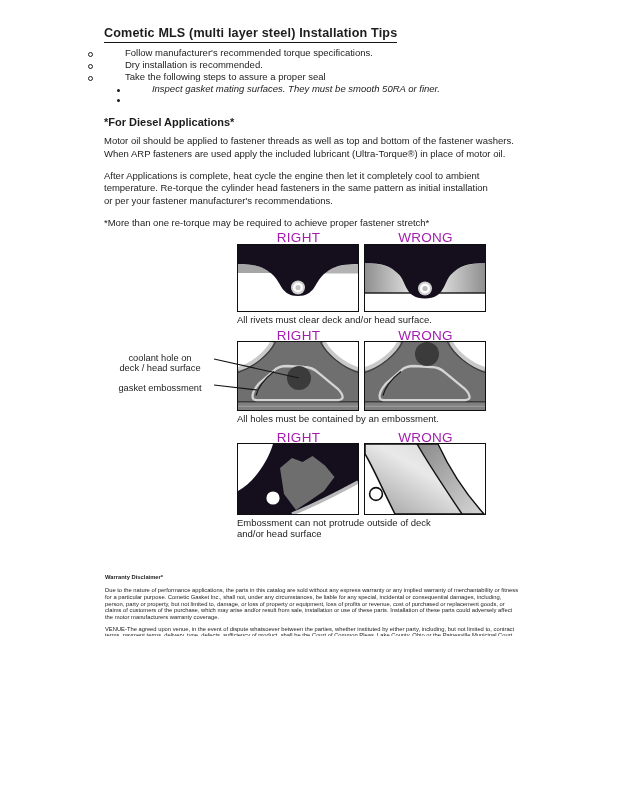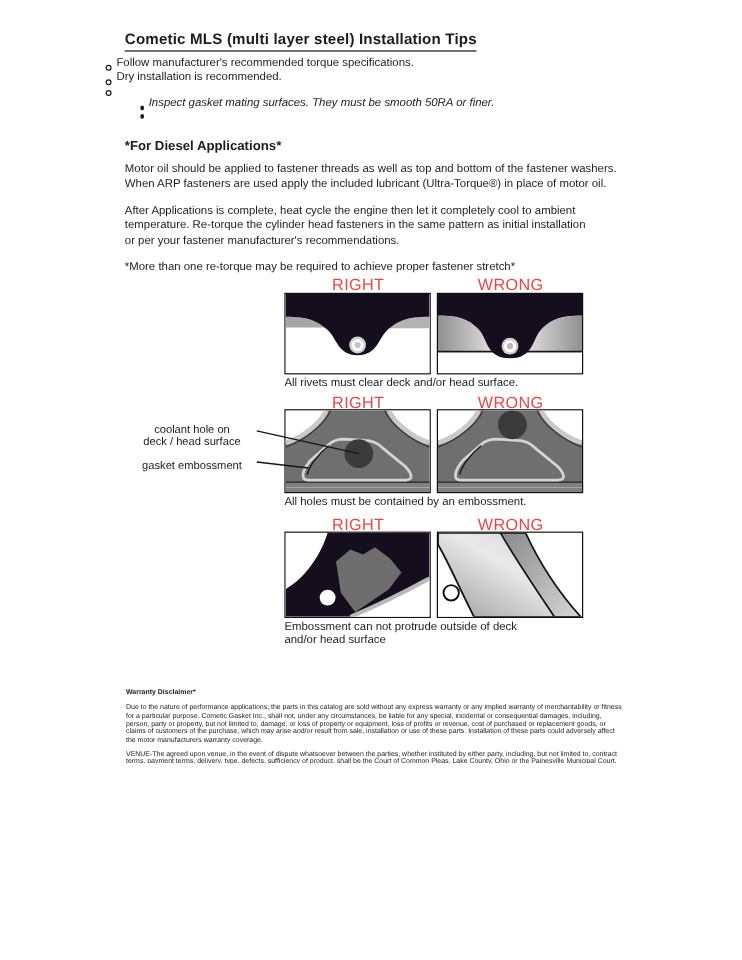"Follow manufacturer's recommended torque" .b-row { align-items: flex-end -> center; gap: none -> 28px }
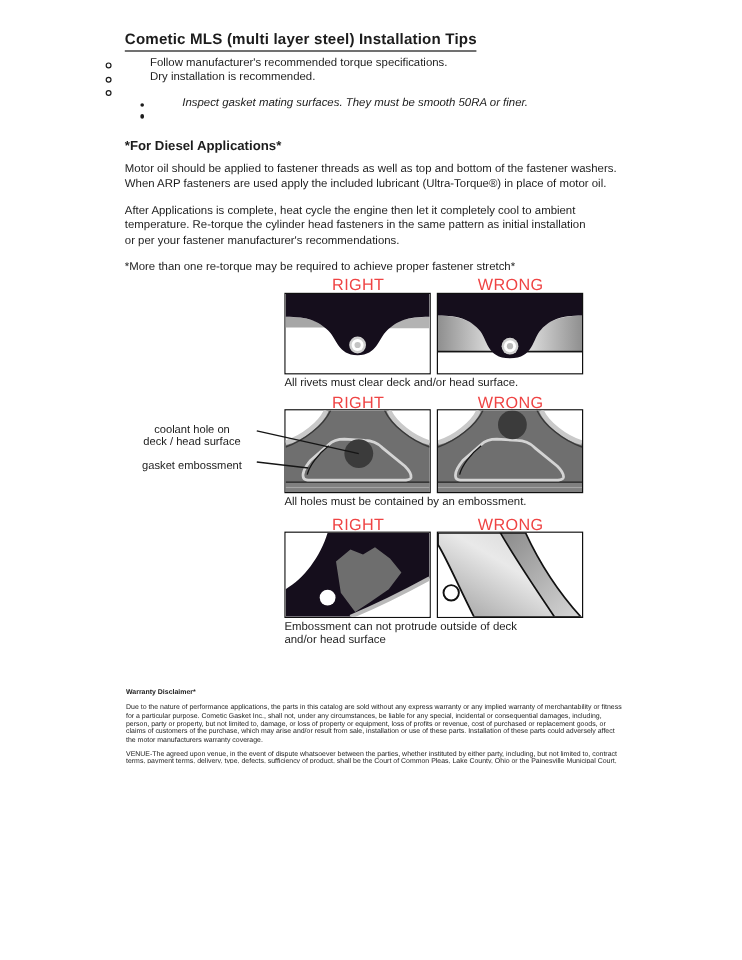"Take the following steps to" span { html: none -> <span>Take the following steps to assure a proper seal</span> }
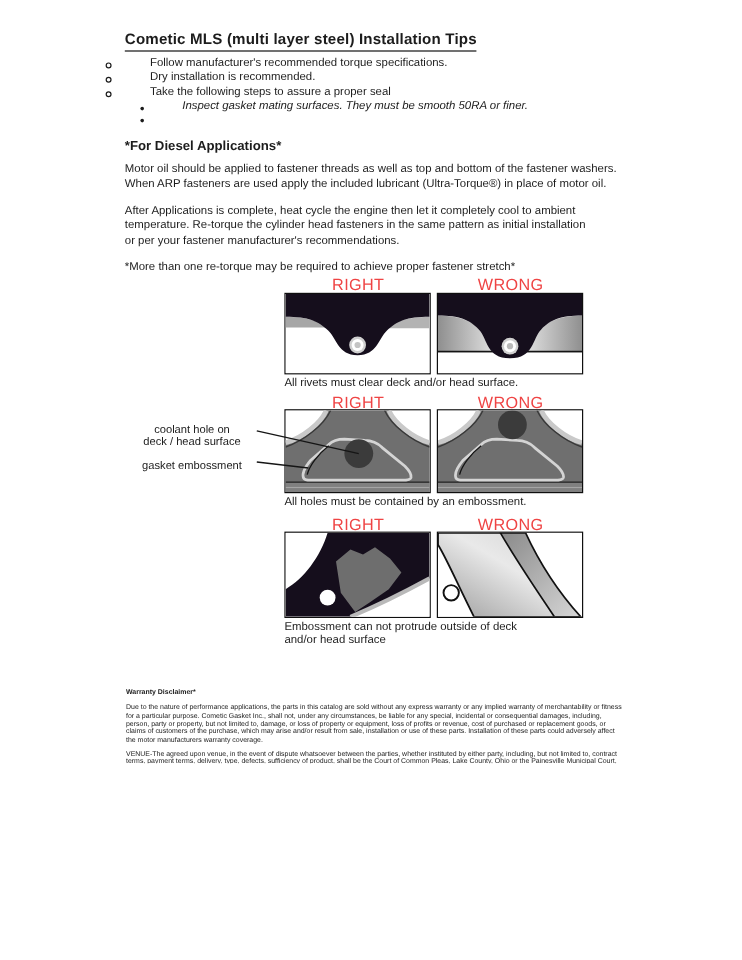"RIGHT" .figlabel { color: #ef4444 -> #a21caf }
